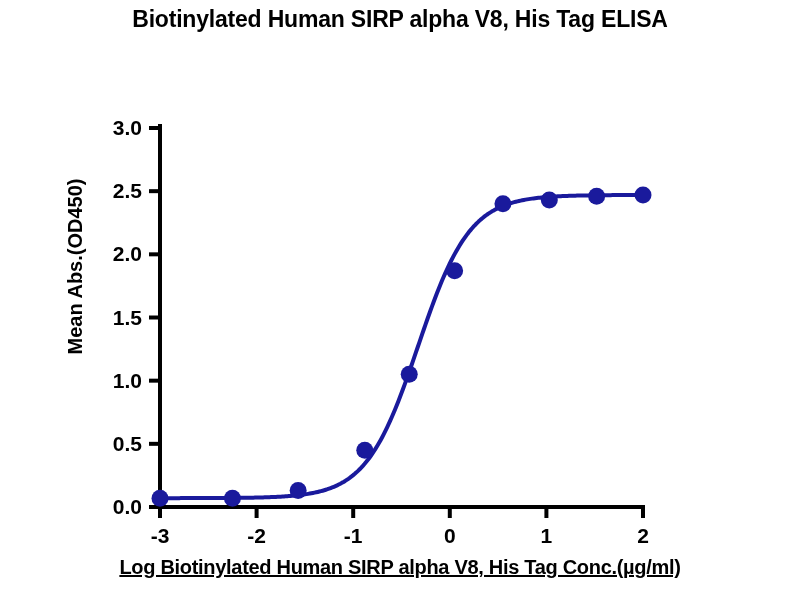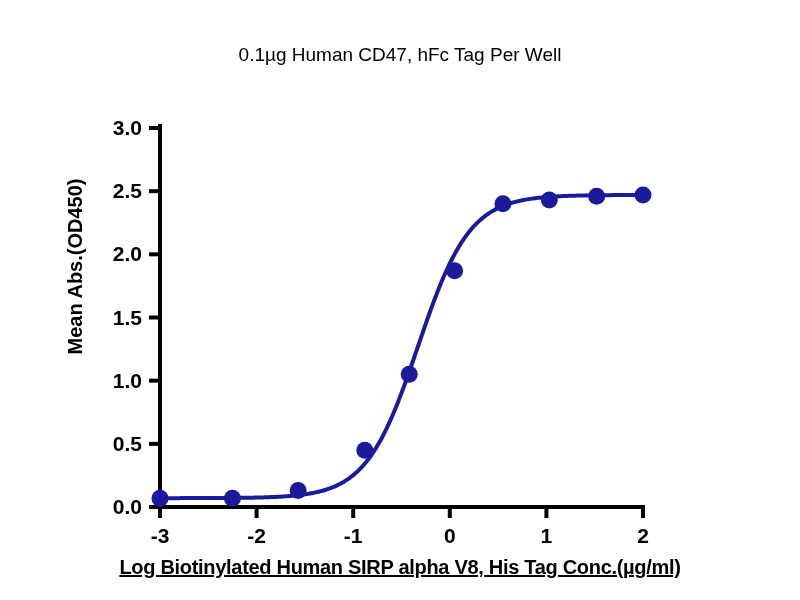"Biotinylated Human SIRP alpha V8," div.title { html: none -> <div>Biotinylated Human SIRP alpha V8, His Tag ELISA</div> }
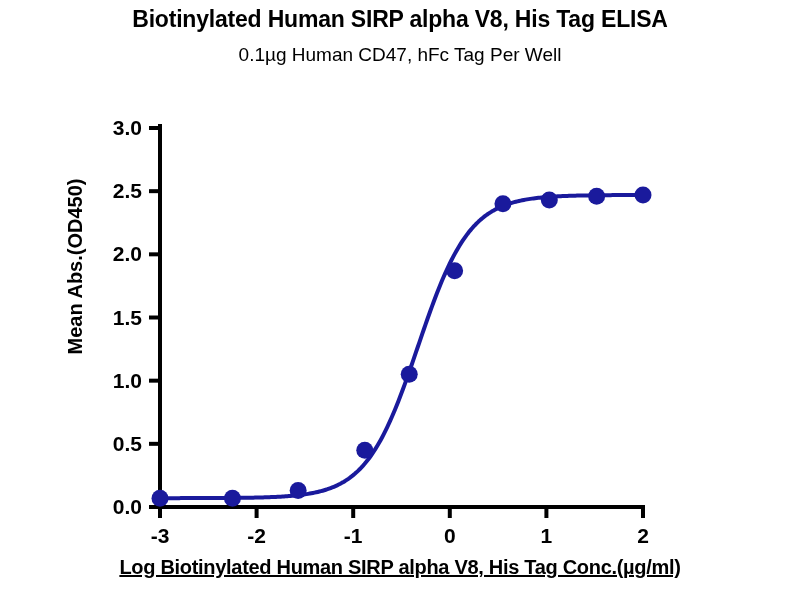"0.1µg Human CD47, hFc Tag" div.subtitle { html: <div>0.1µg Human CD47, hFc Tag Per Well</div> -> none }
